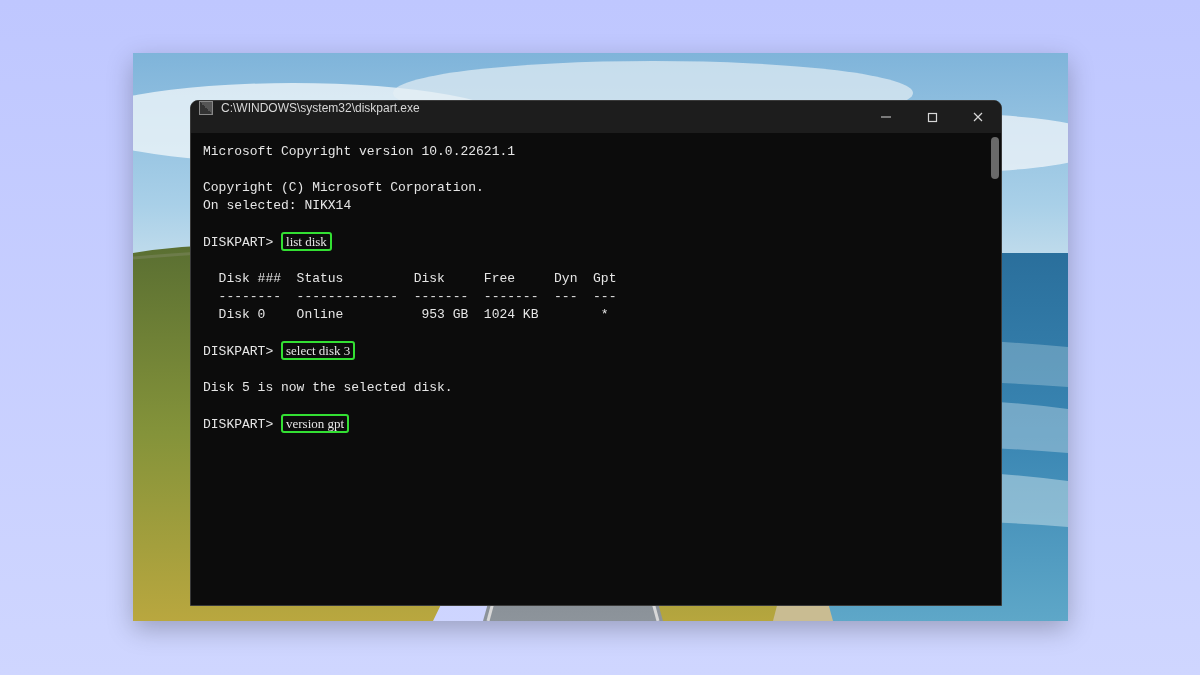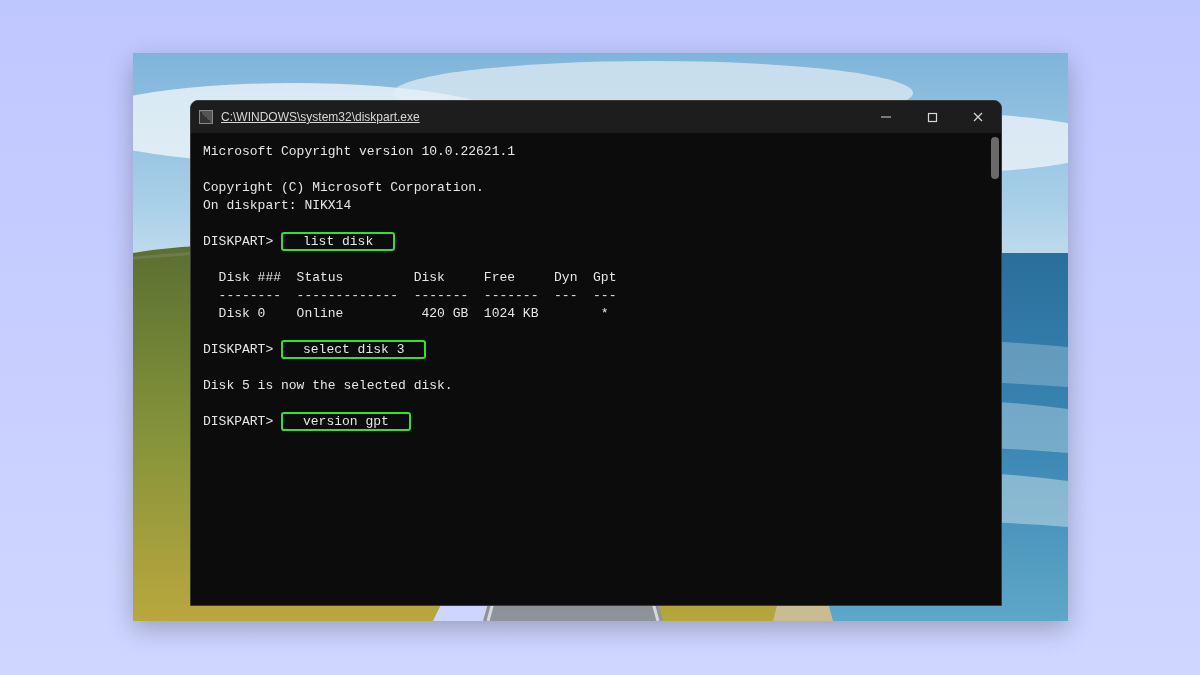"C:\WINDOWS\system32\diskpart.exe" .titlebar { align-items: center -> none; text-decoration: underline -> none }
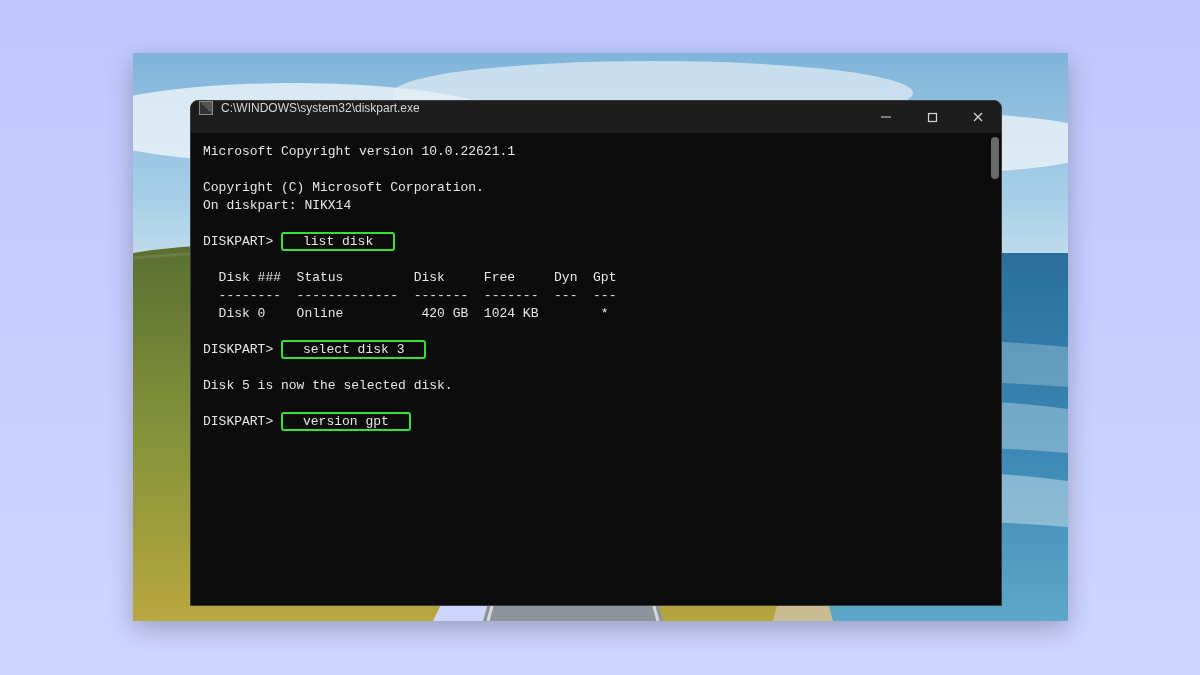"On diskpart: NIKX14" span { text: diskpart -> selected }
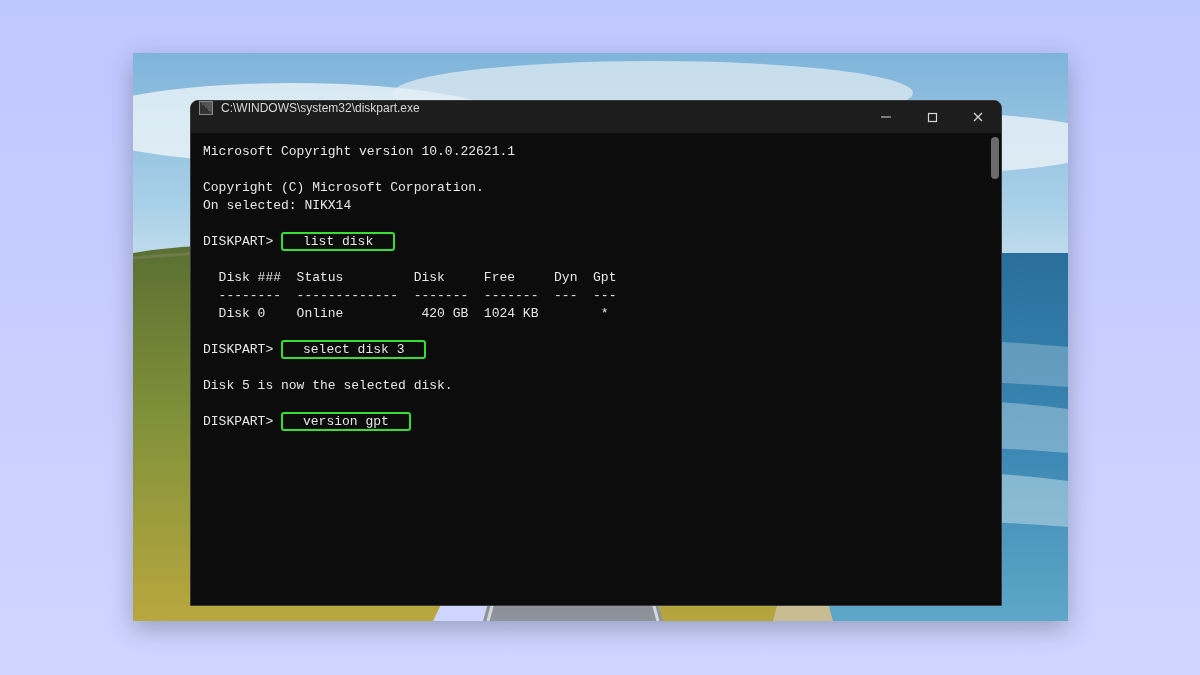"list disk" .hl { font-family: none -> Liberation Serif, serif; padding: 0 20px -> 0 3px }
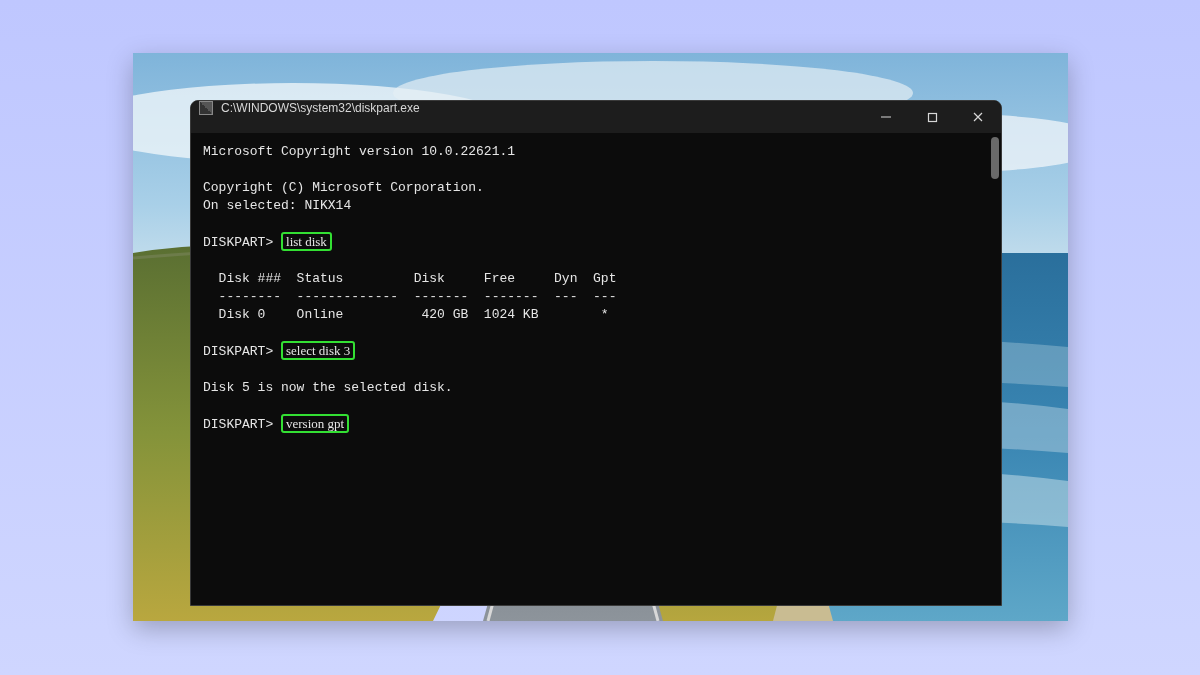"Disk 0 Online 420 GB" span { text: 420 -> 953 }
